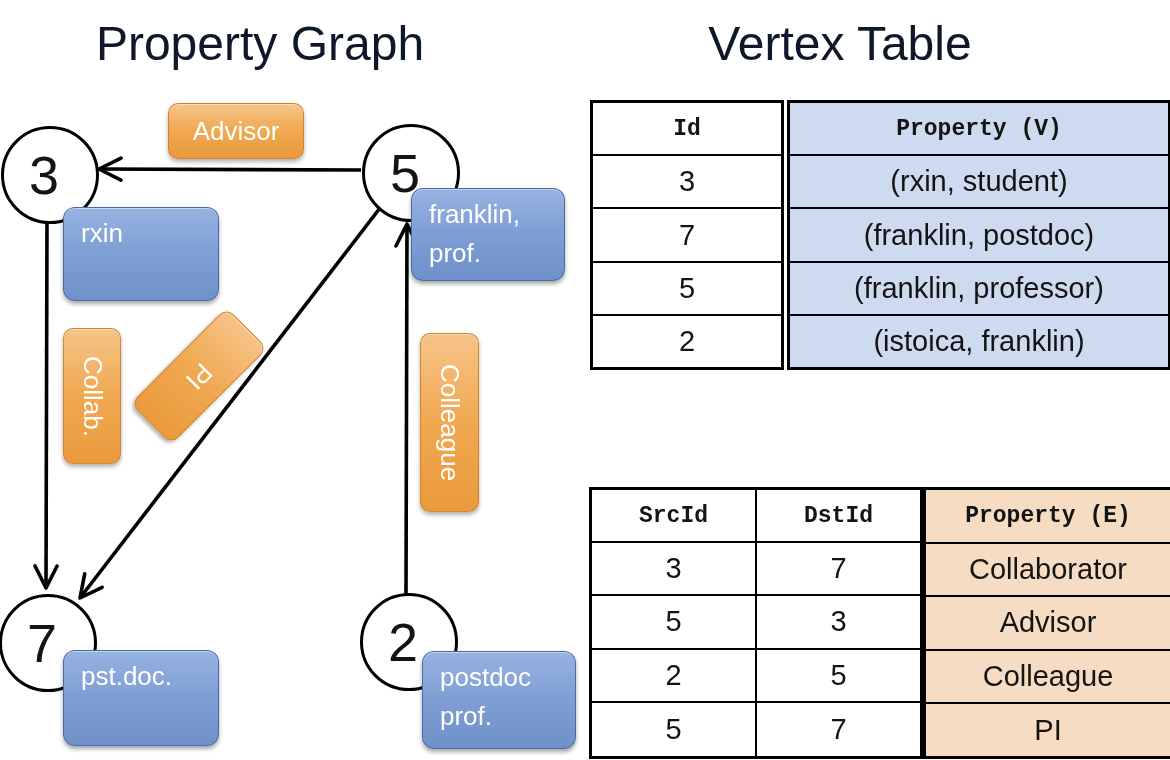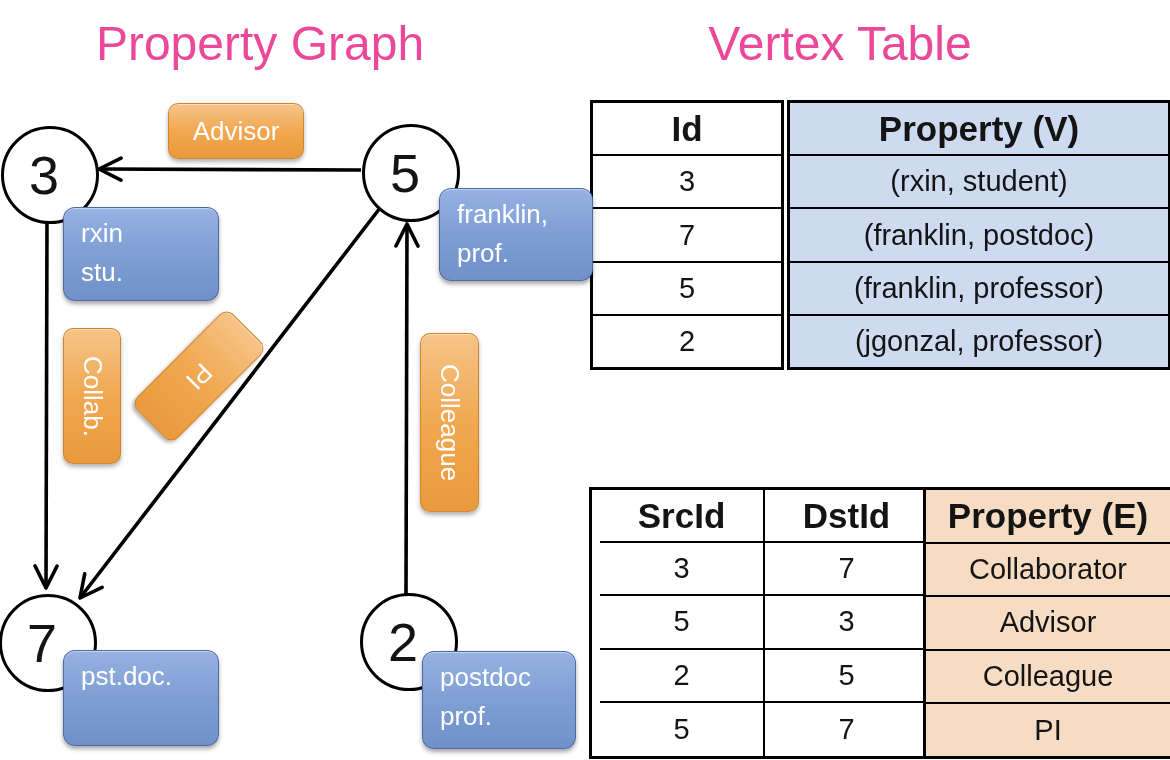"Property Graph" .big-title { color: #ec4899 -> #0f172a }
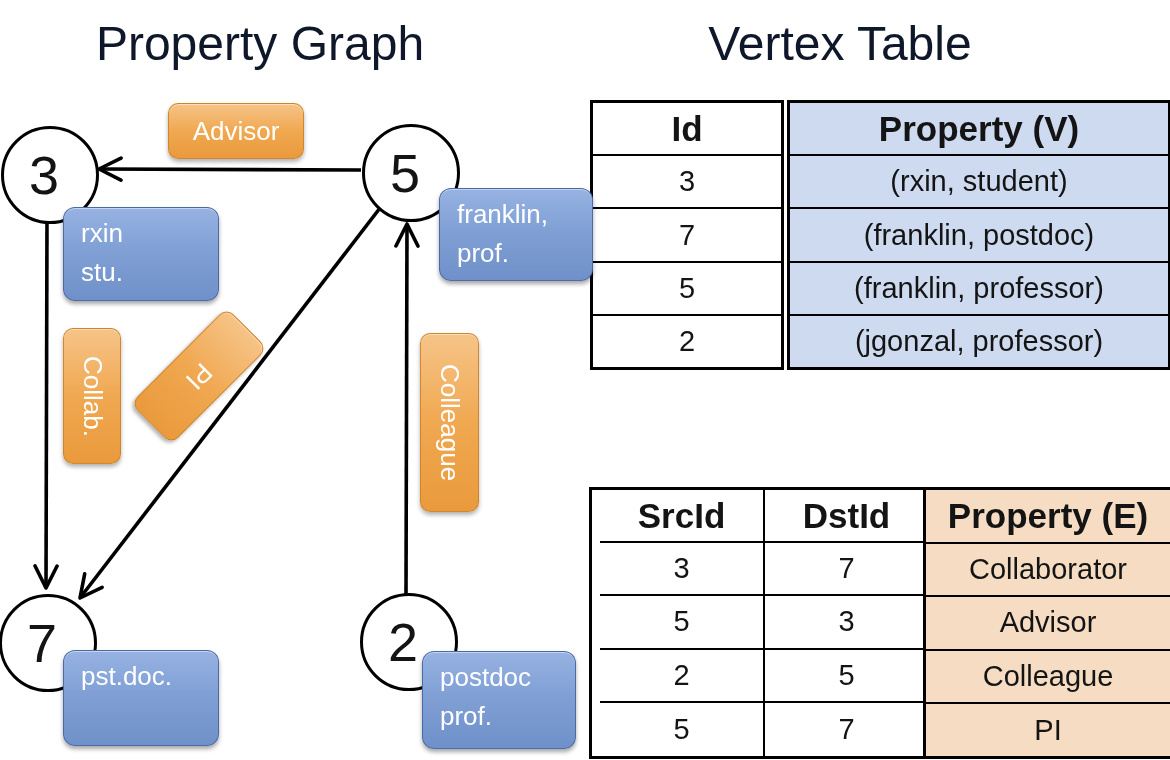"Id" .tcell.th { font-family: none -> Liberation Mono, monospace; font-size: 35px -> 23px }
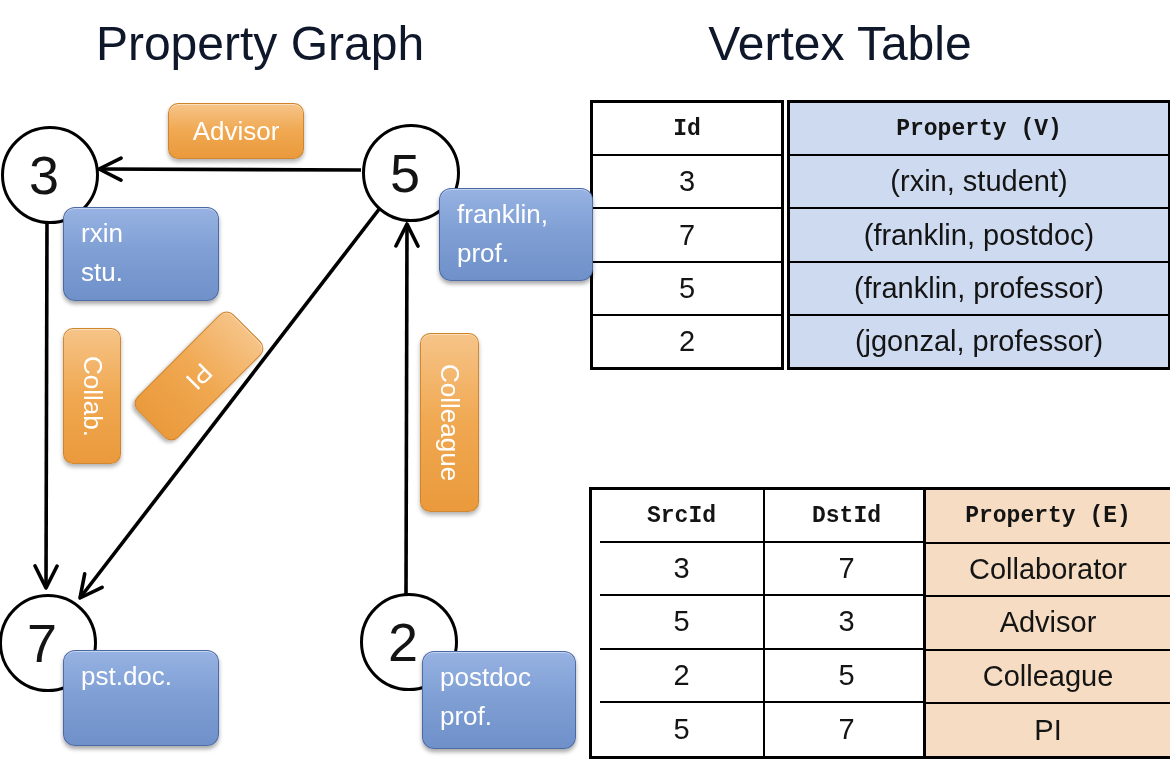"franklin," div.vbox { left: 439px -> 411px }
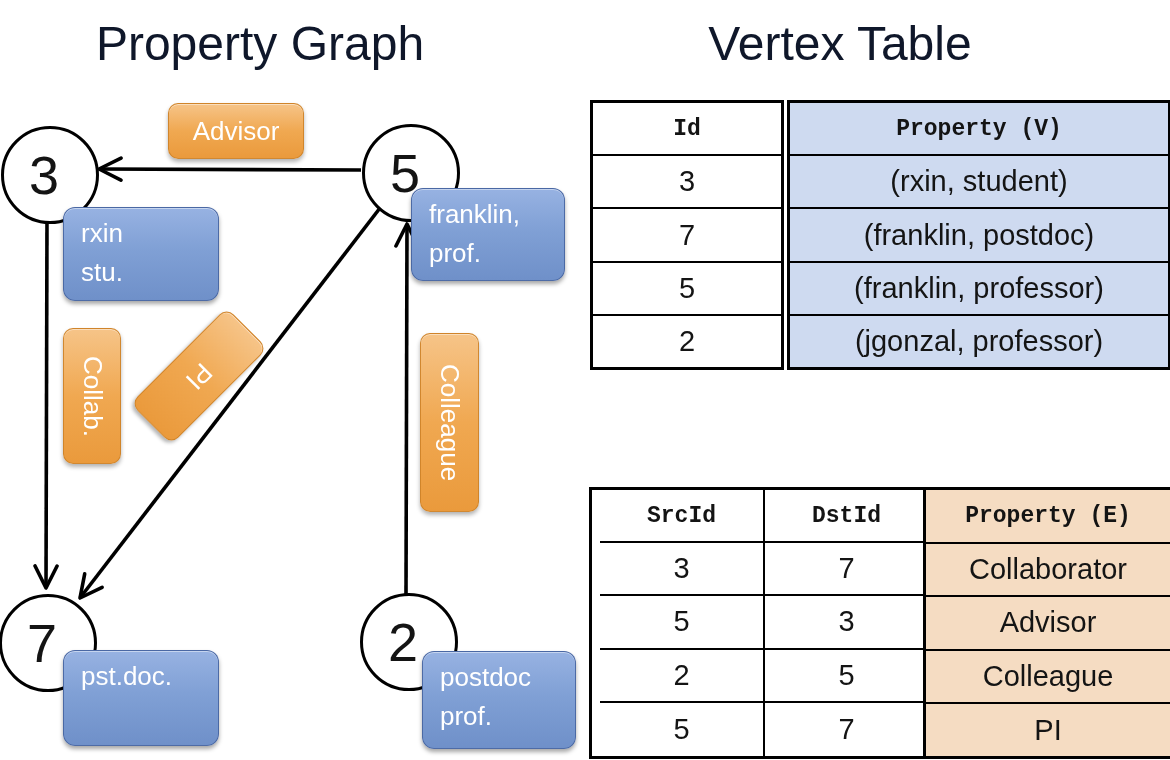"stu." div { html: <div>stu.</div> -> none }
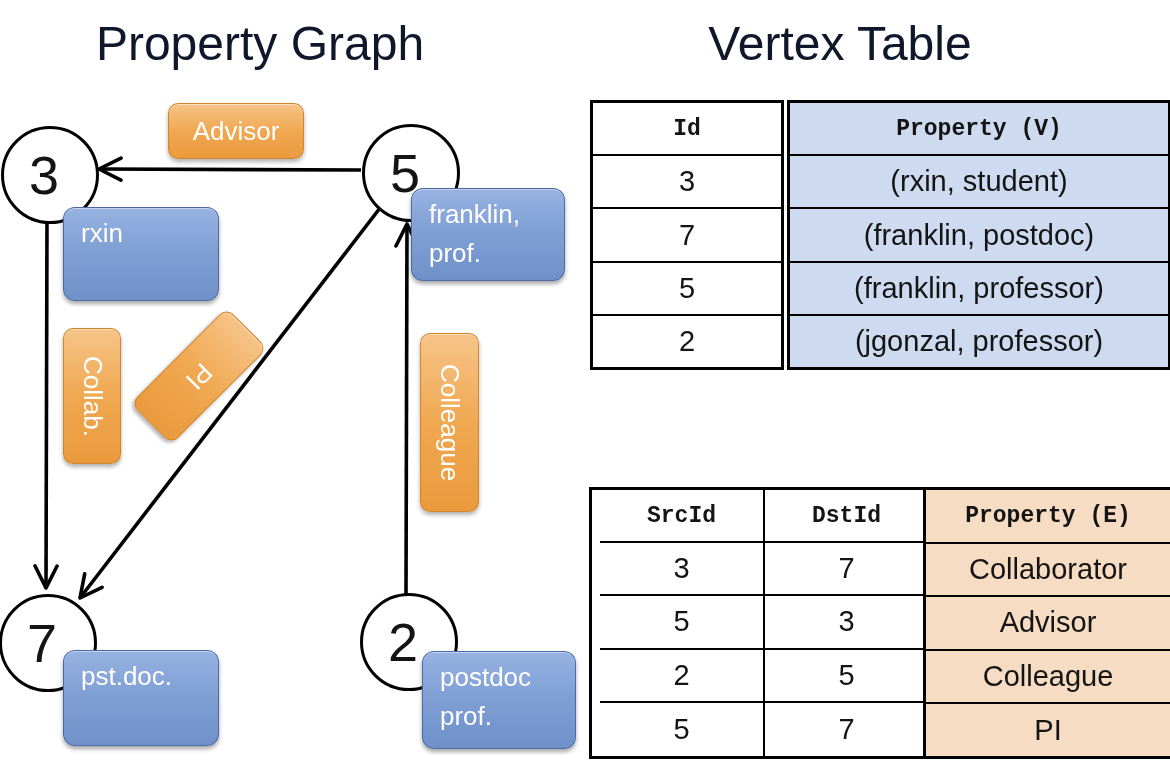"(jgonzal, professor)" div.tcell { text: jgonzal, professor -> istoica, franklin }
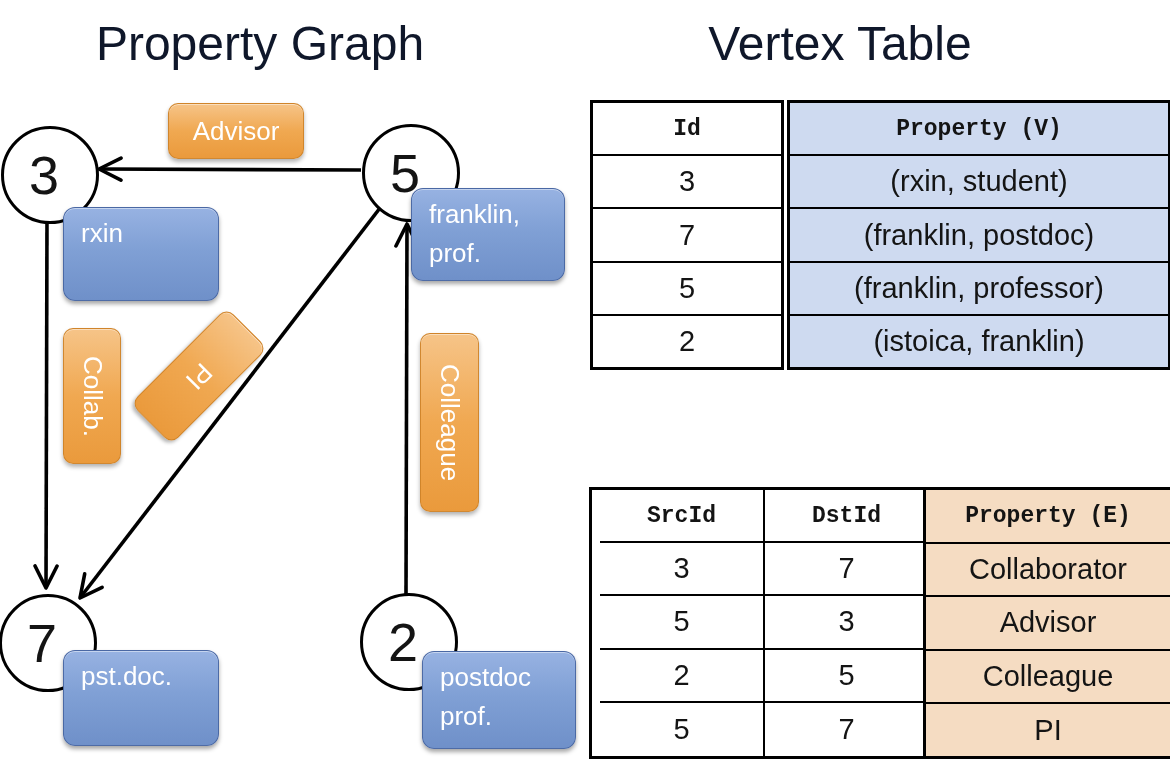"SrcId" div.tseg { padding-left: 8px -> none }
